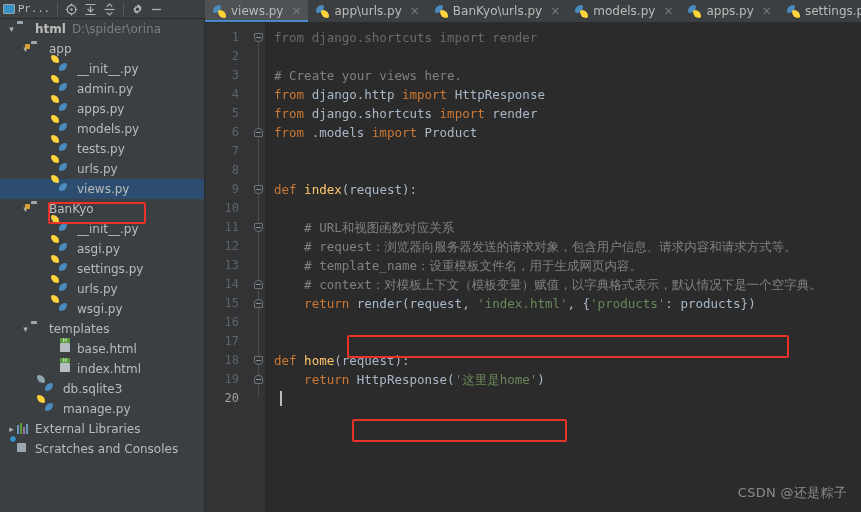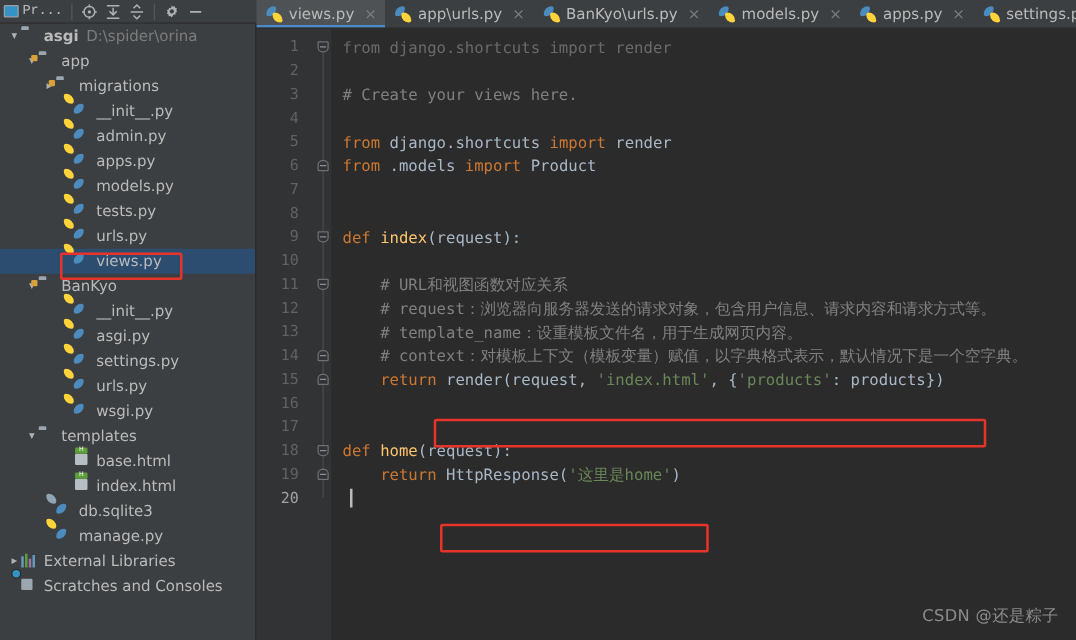"asgi" span.tlabel { text: asgi -> html }
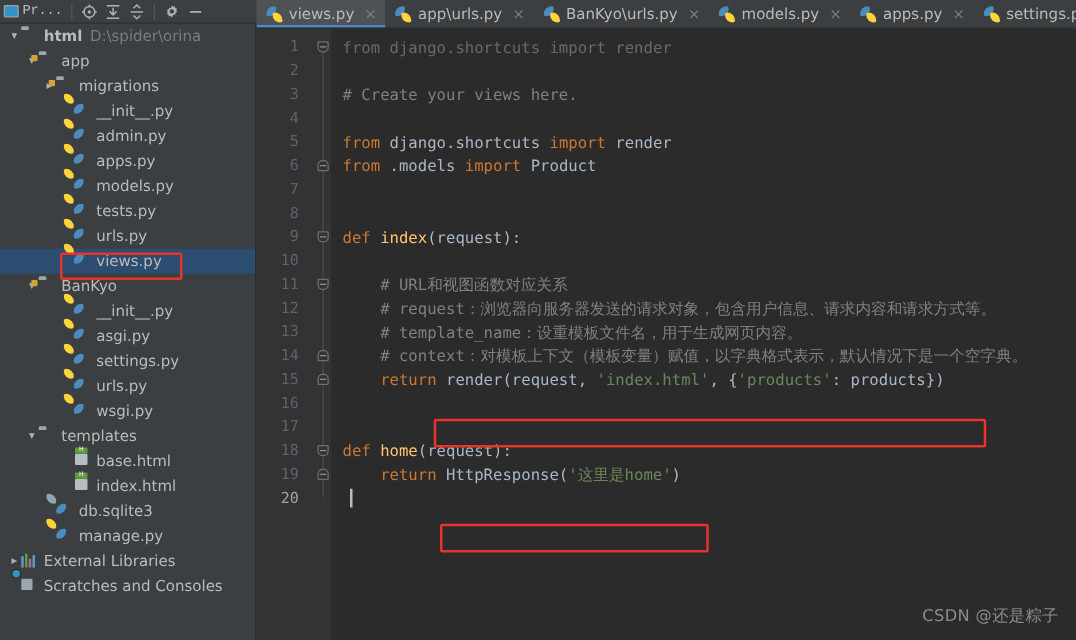"migrations" div.trow { html: <div> <span></span> <span></span> <span><span></span></span> <span>migrations</span> </div> -> none }
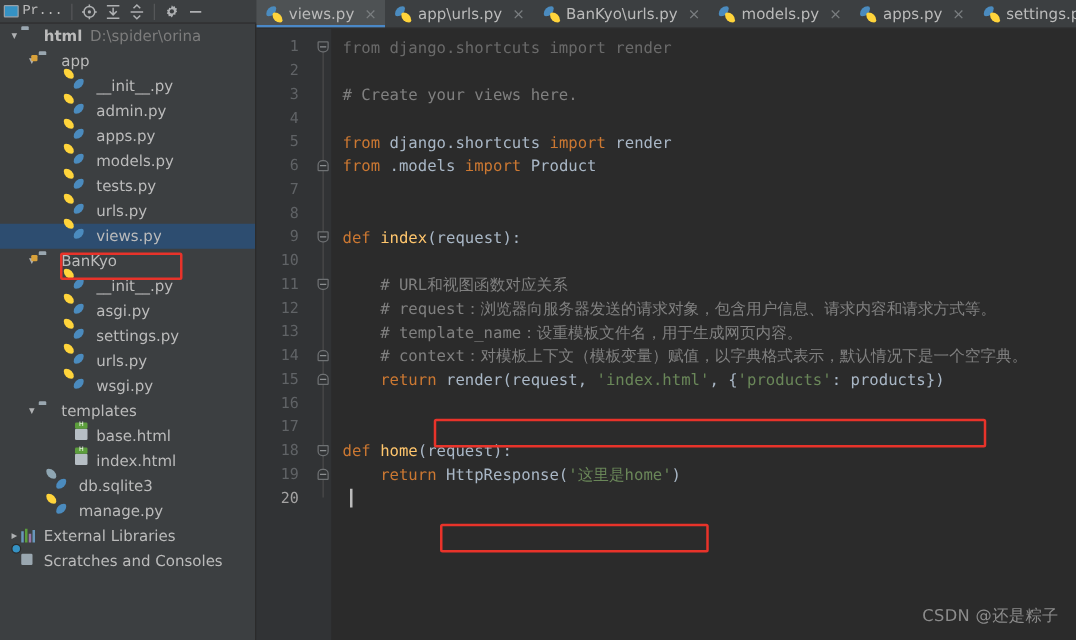"from django.http import HttpResponse" div.cline { html: none -> <div><span>from</span><span> django.http </span><span>import</span><span> HttpResponse</span></div> }
